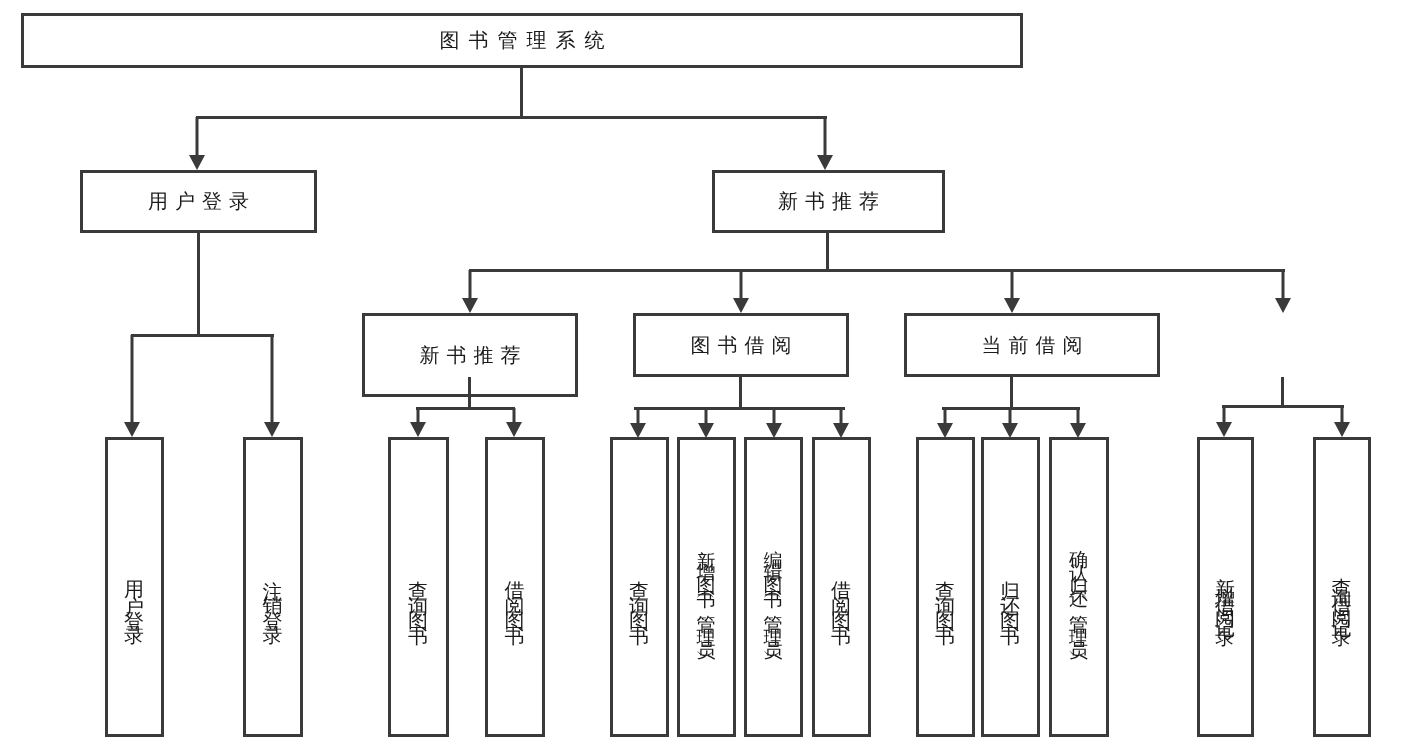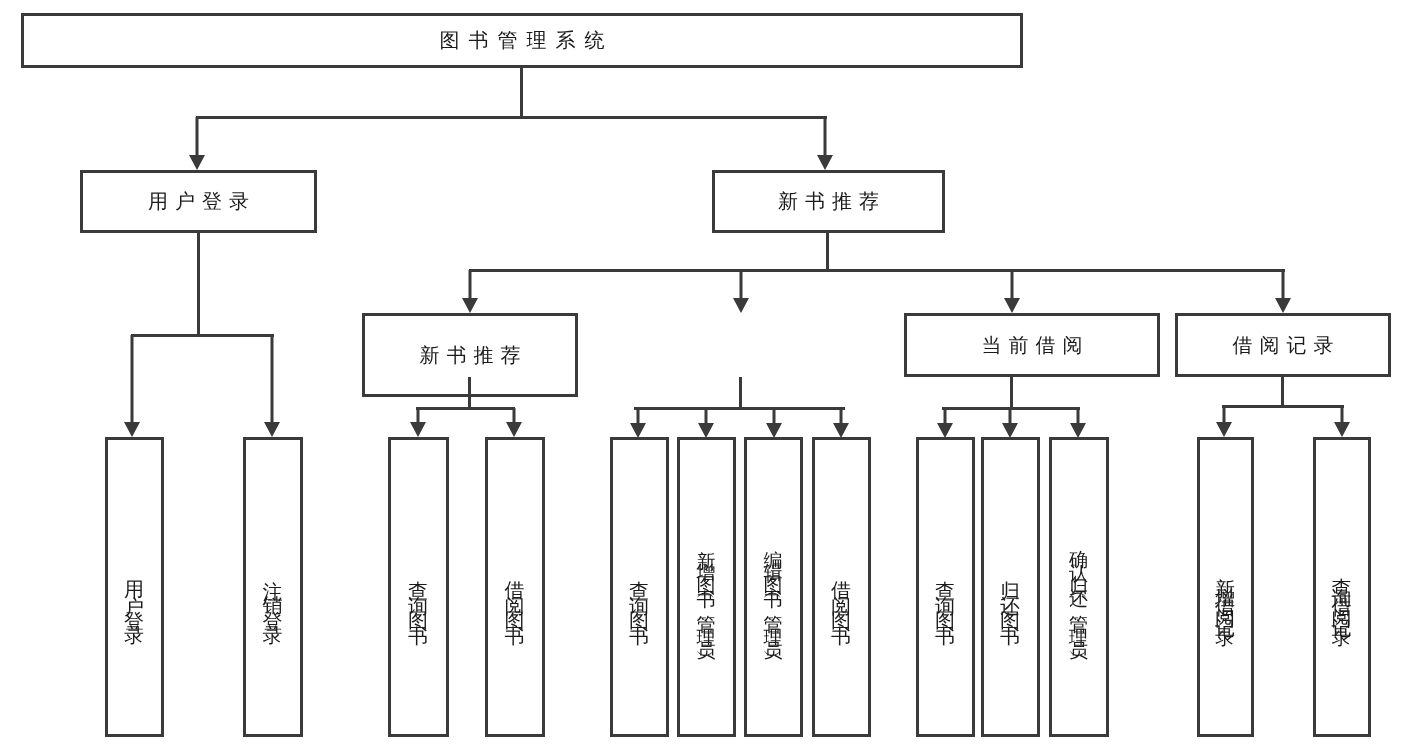"图书借阅" div.hbox { html: none -> <div> <span>图书借阅</span> </div> }
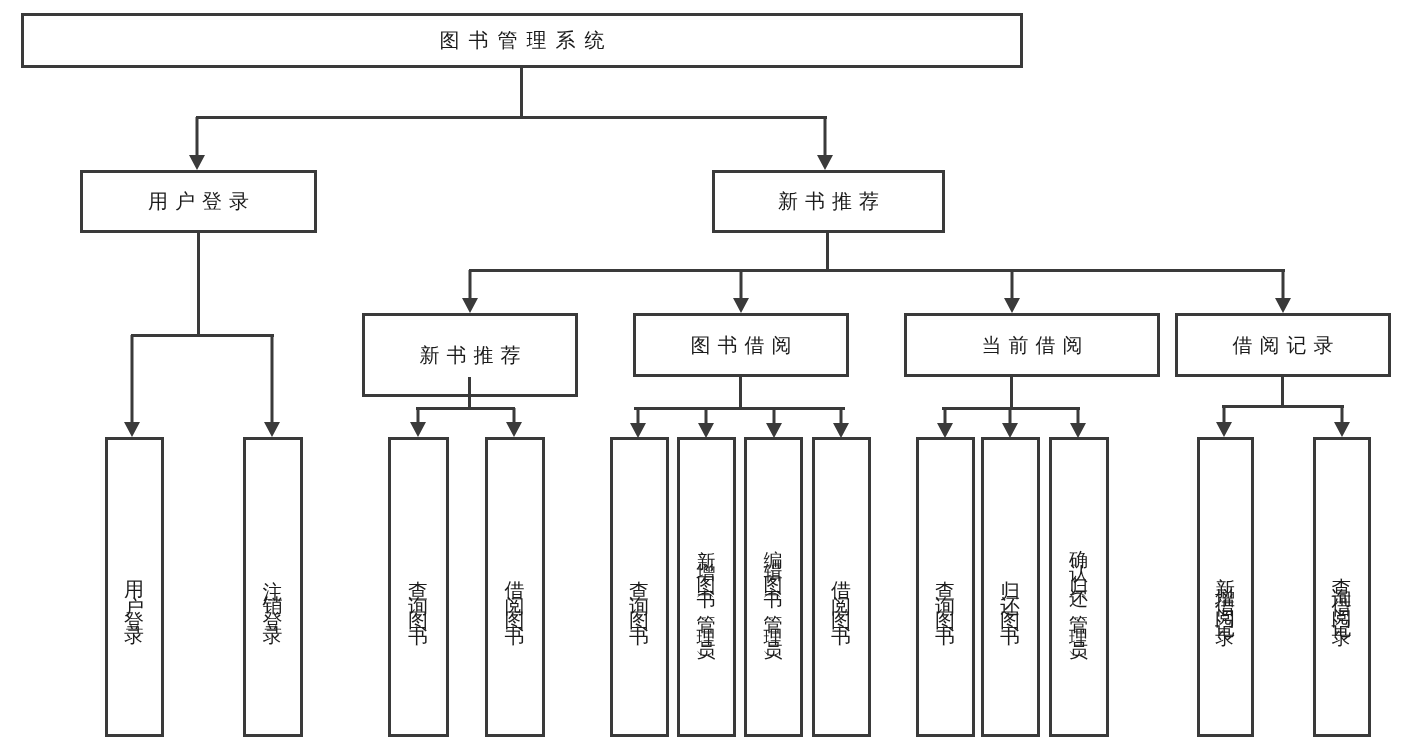"借阅记录" div.hbox { html: <div> <span>借阅记录</span> </div> -> none }
